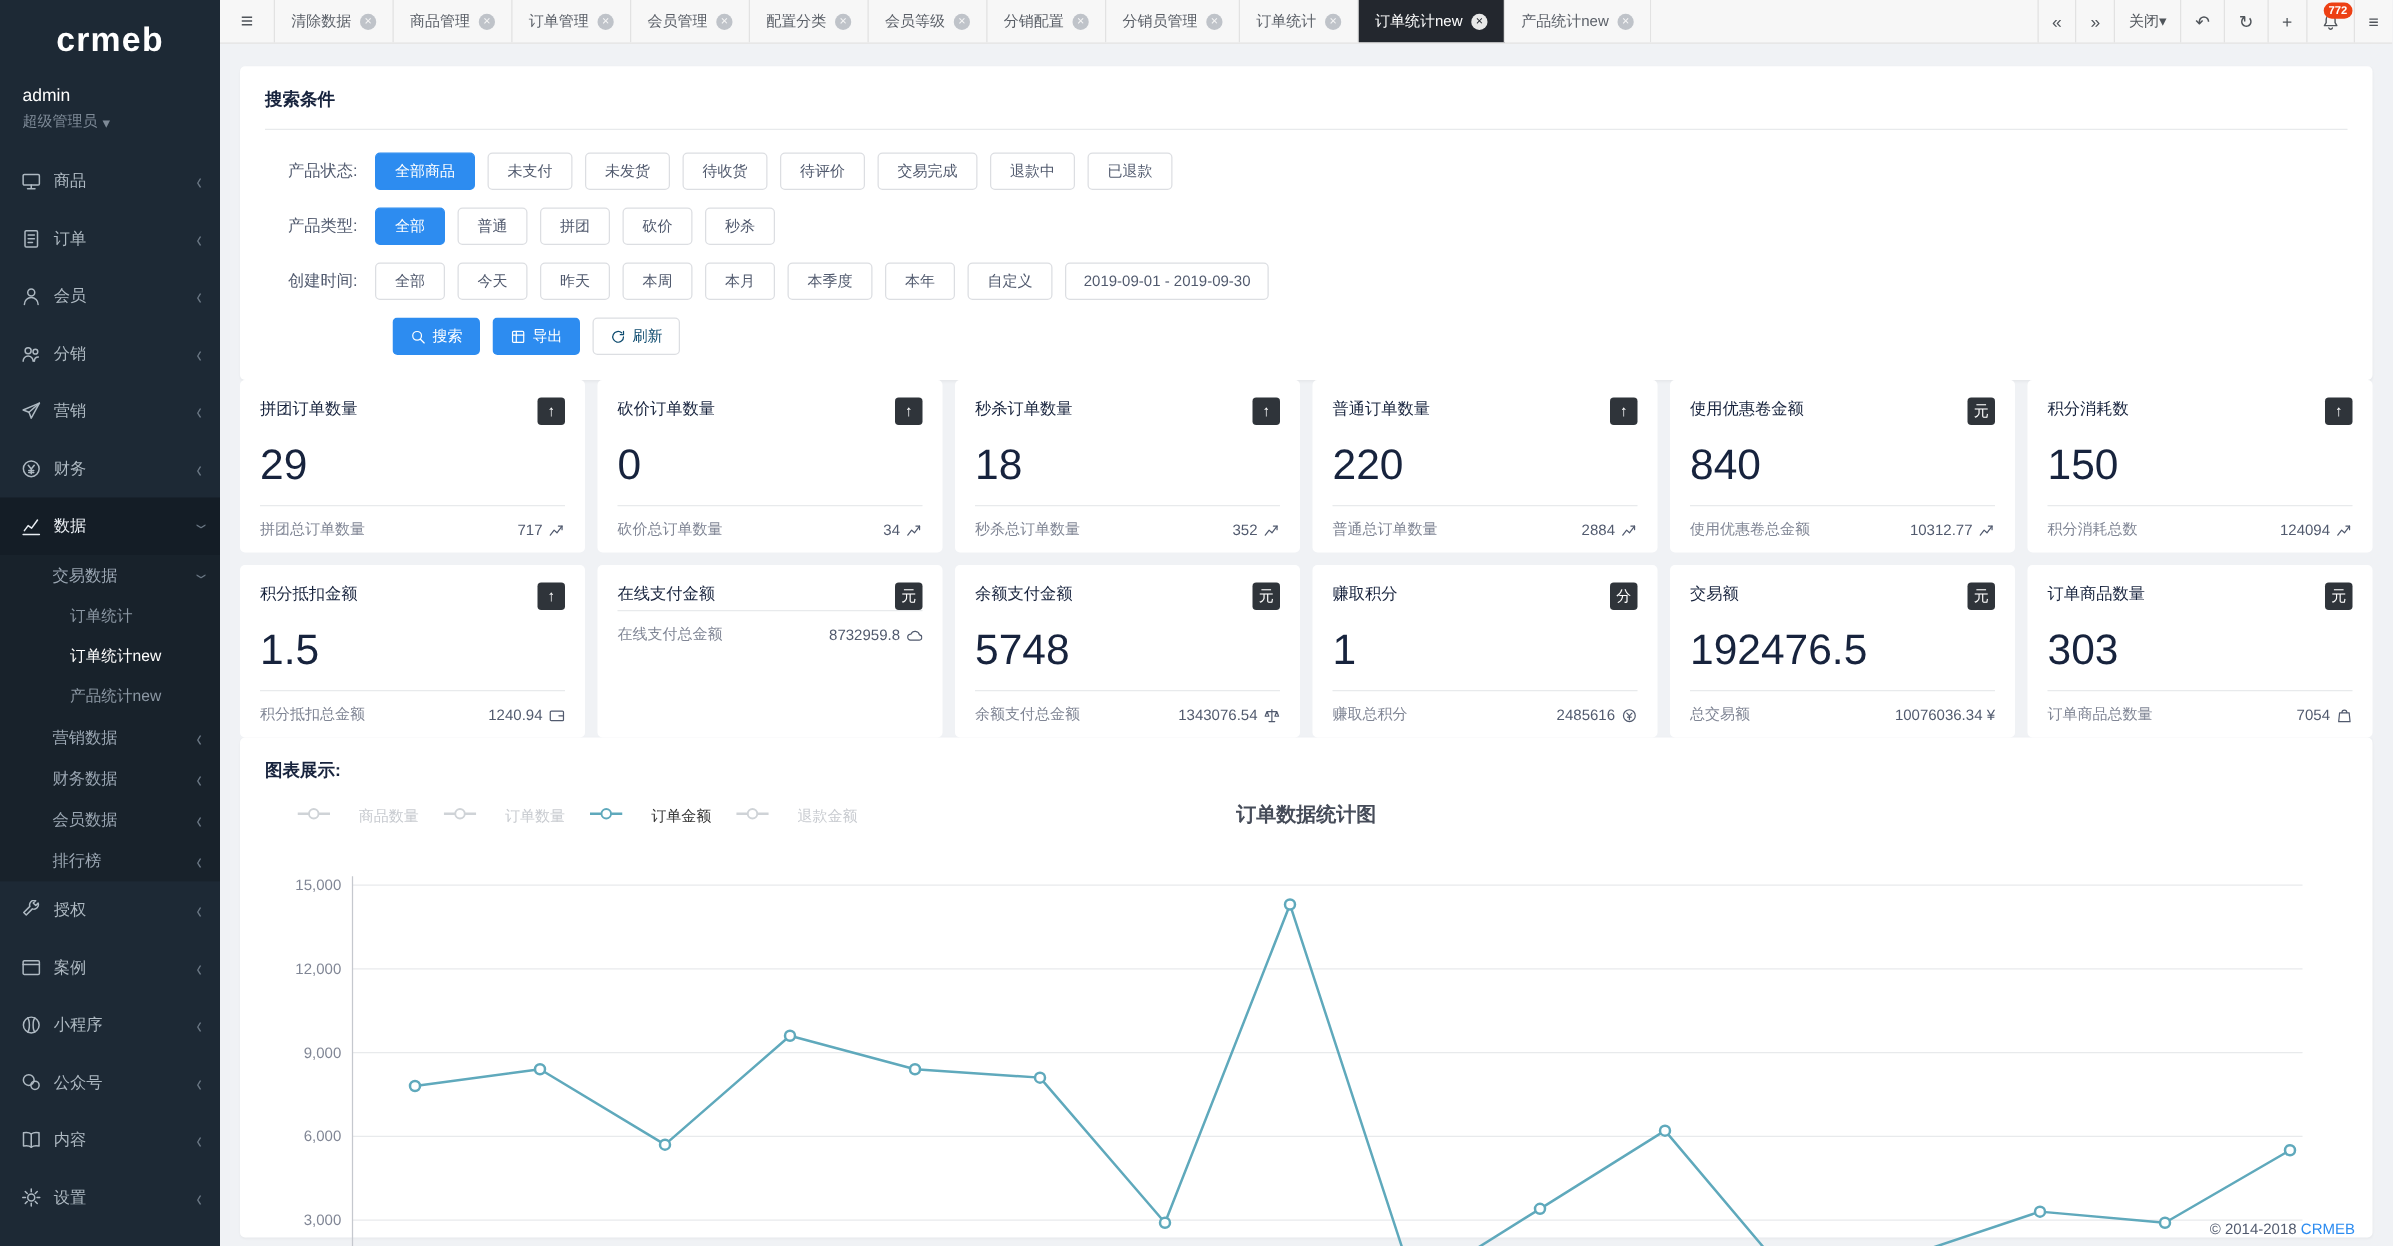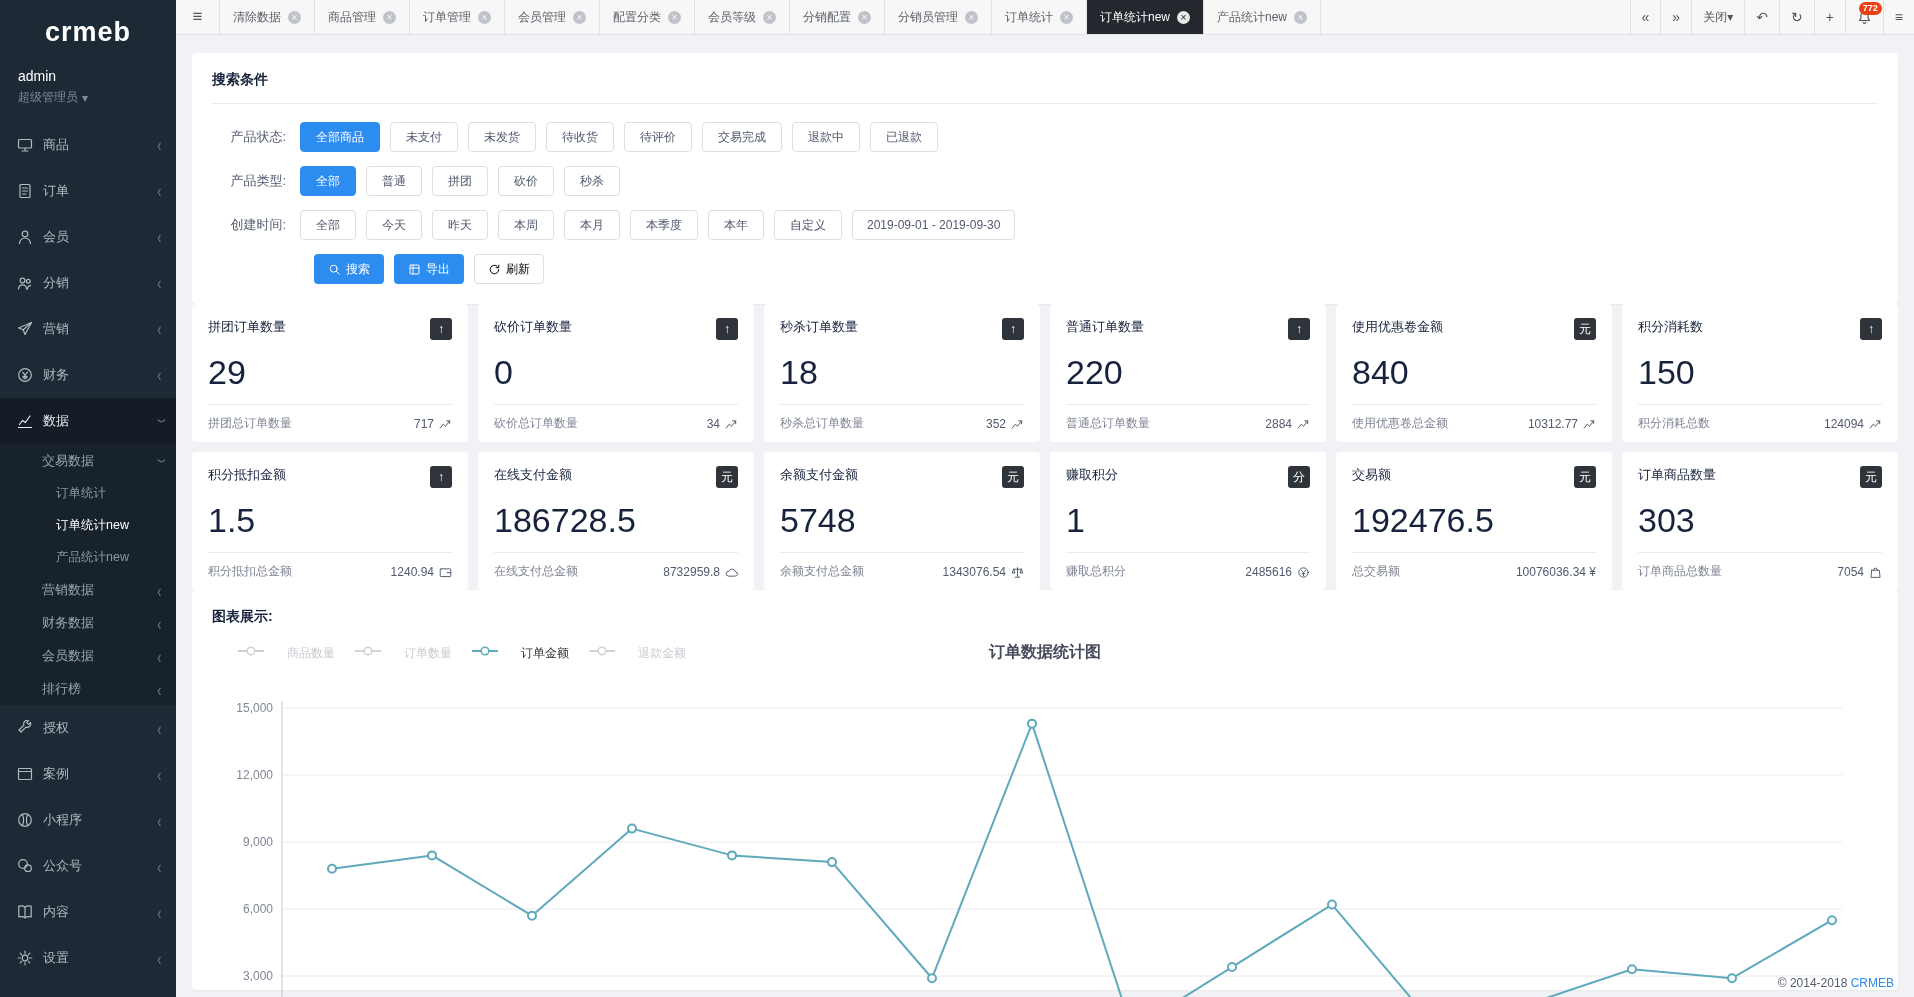"刷新" .btn.default { color: #000000 -> #0c4a6e }
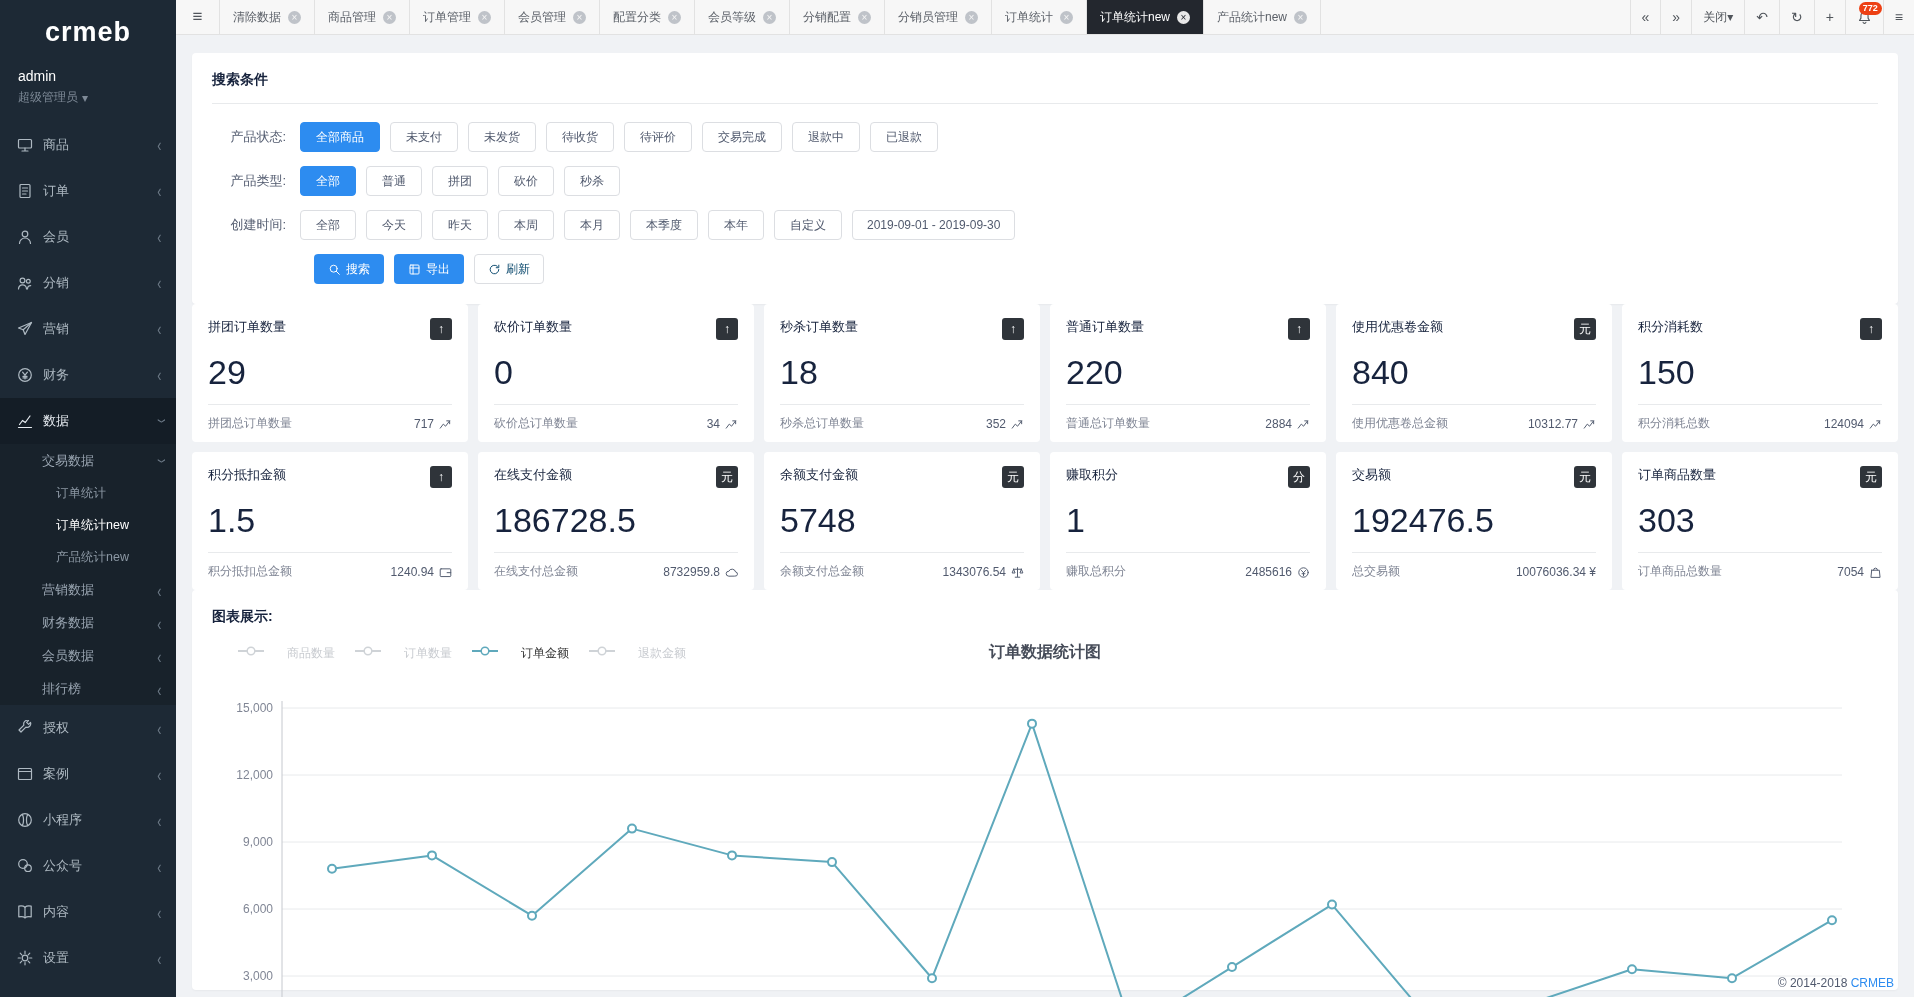"186728.5" div.stat-value { html: <div>186728.5</div> -> none }
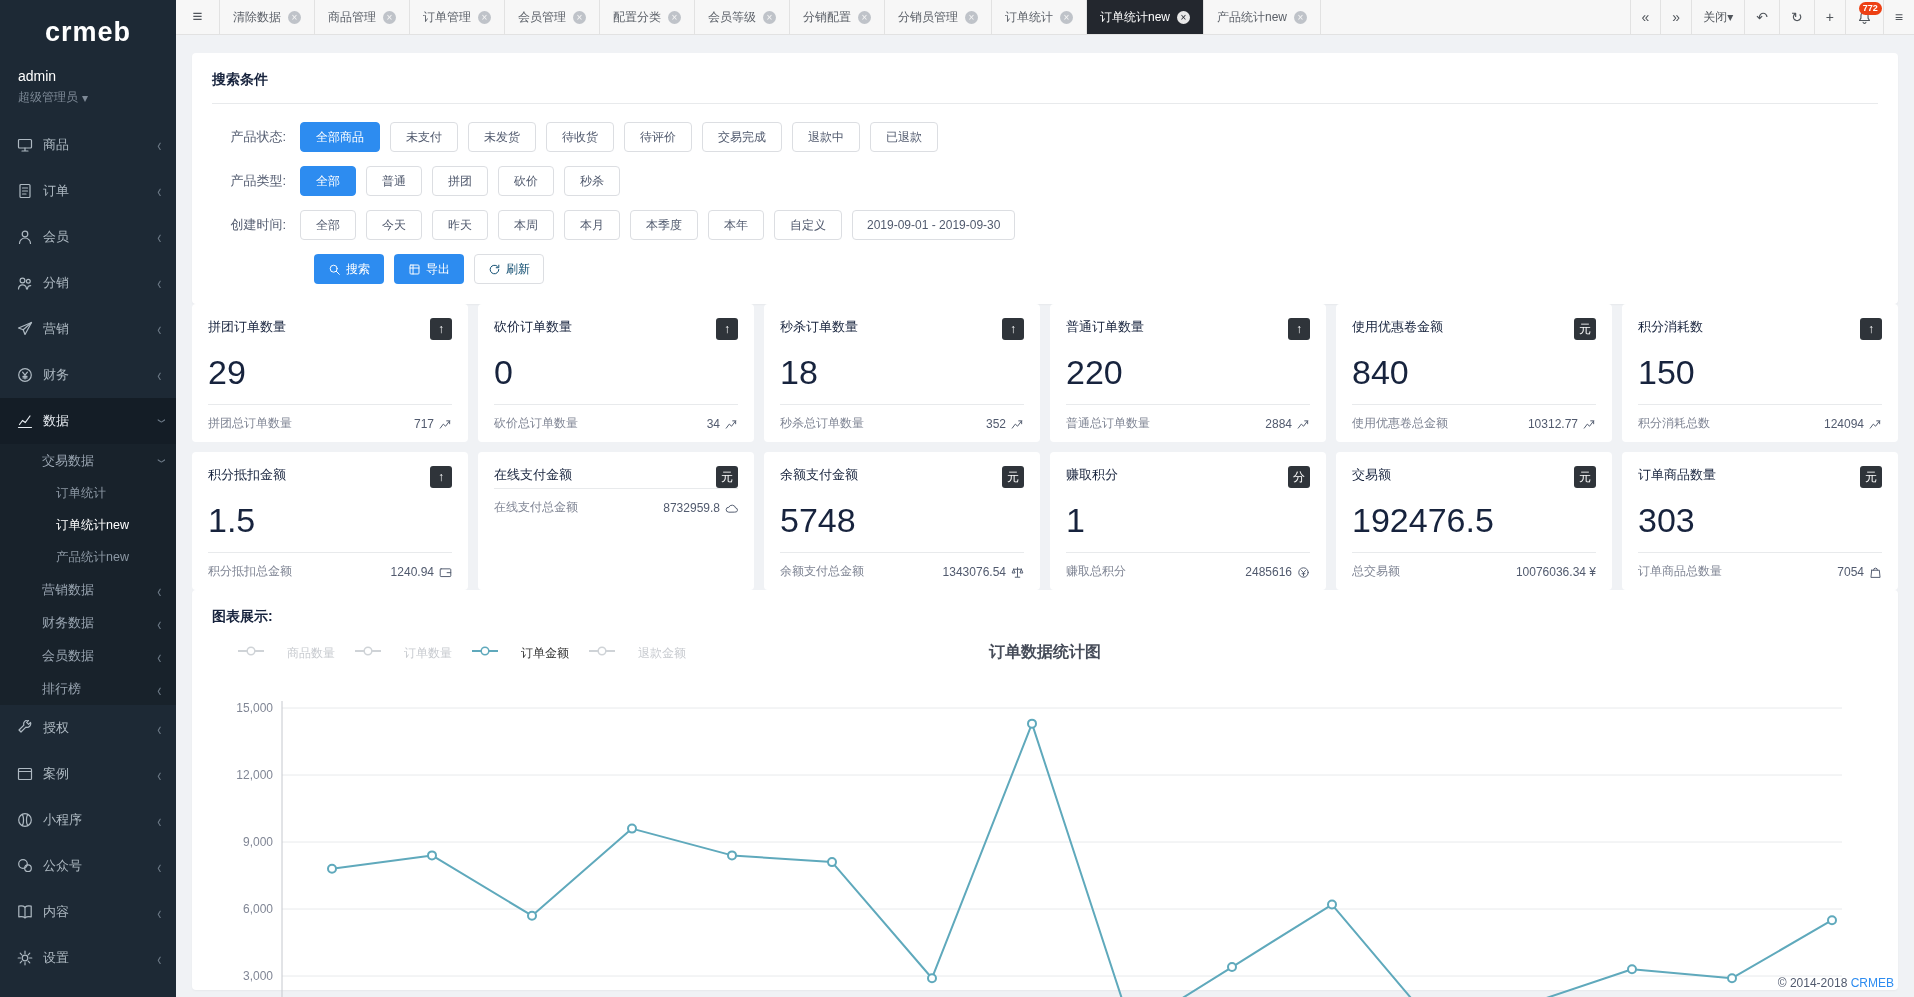"© 2014-2018 CRMEB" .page-footer { right: 20px -> 30px }
